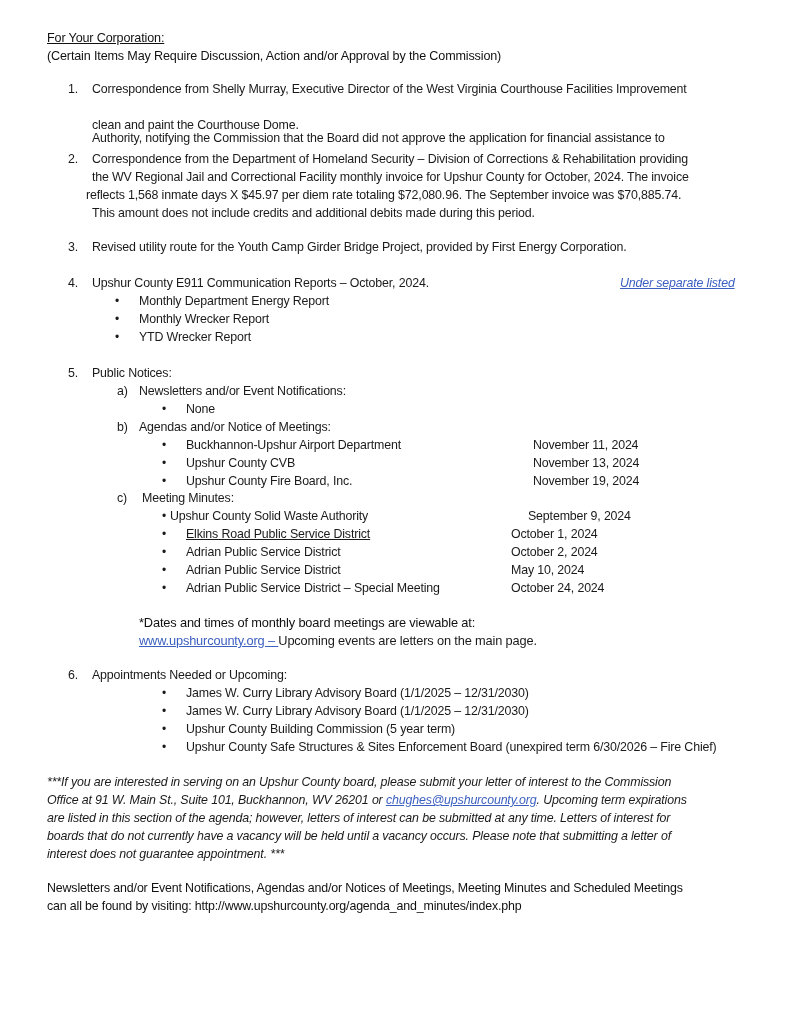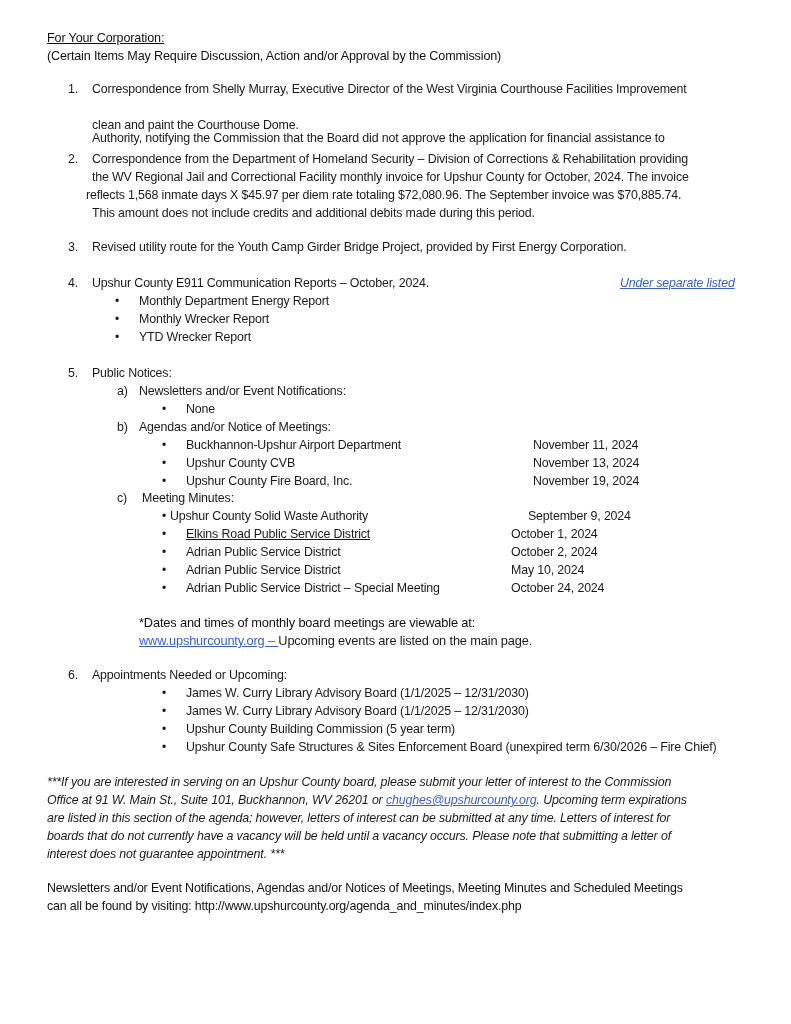"Upcoming events are listed on" span { text: listed -> letters }
